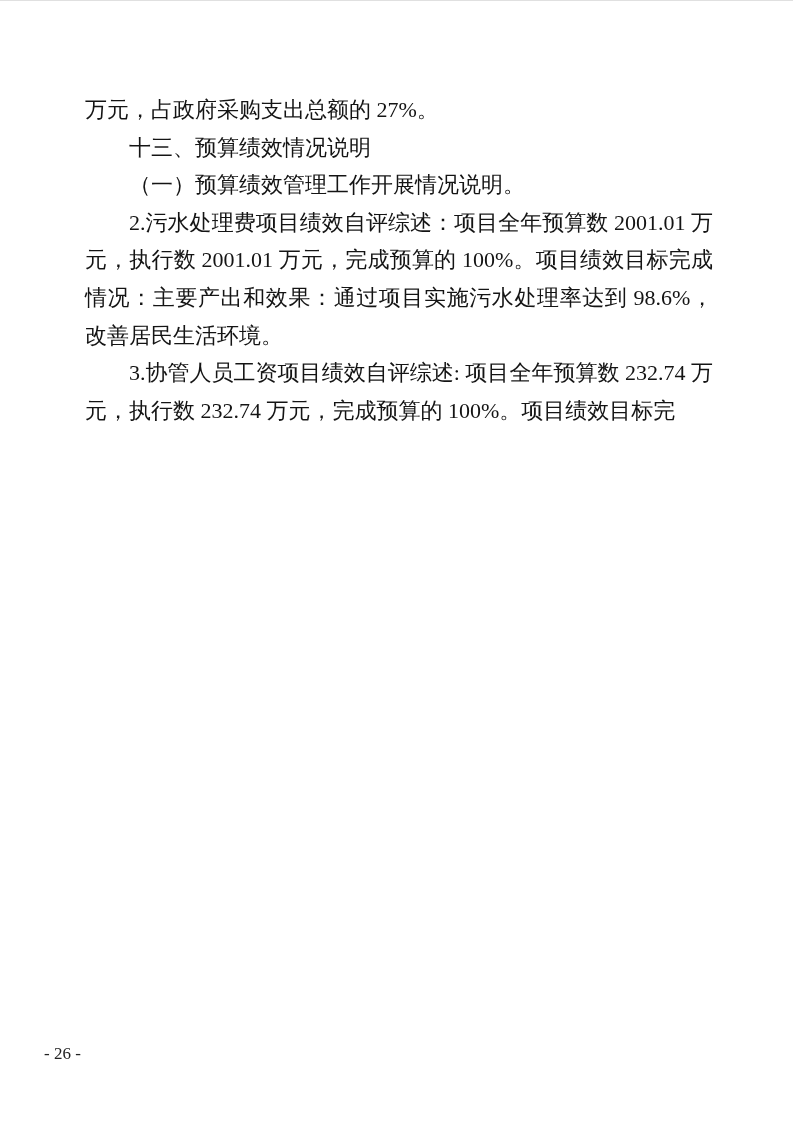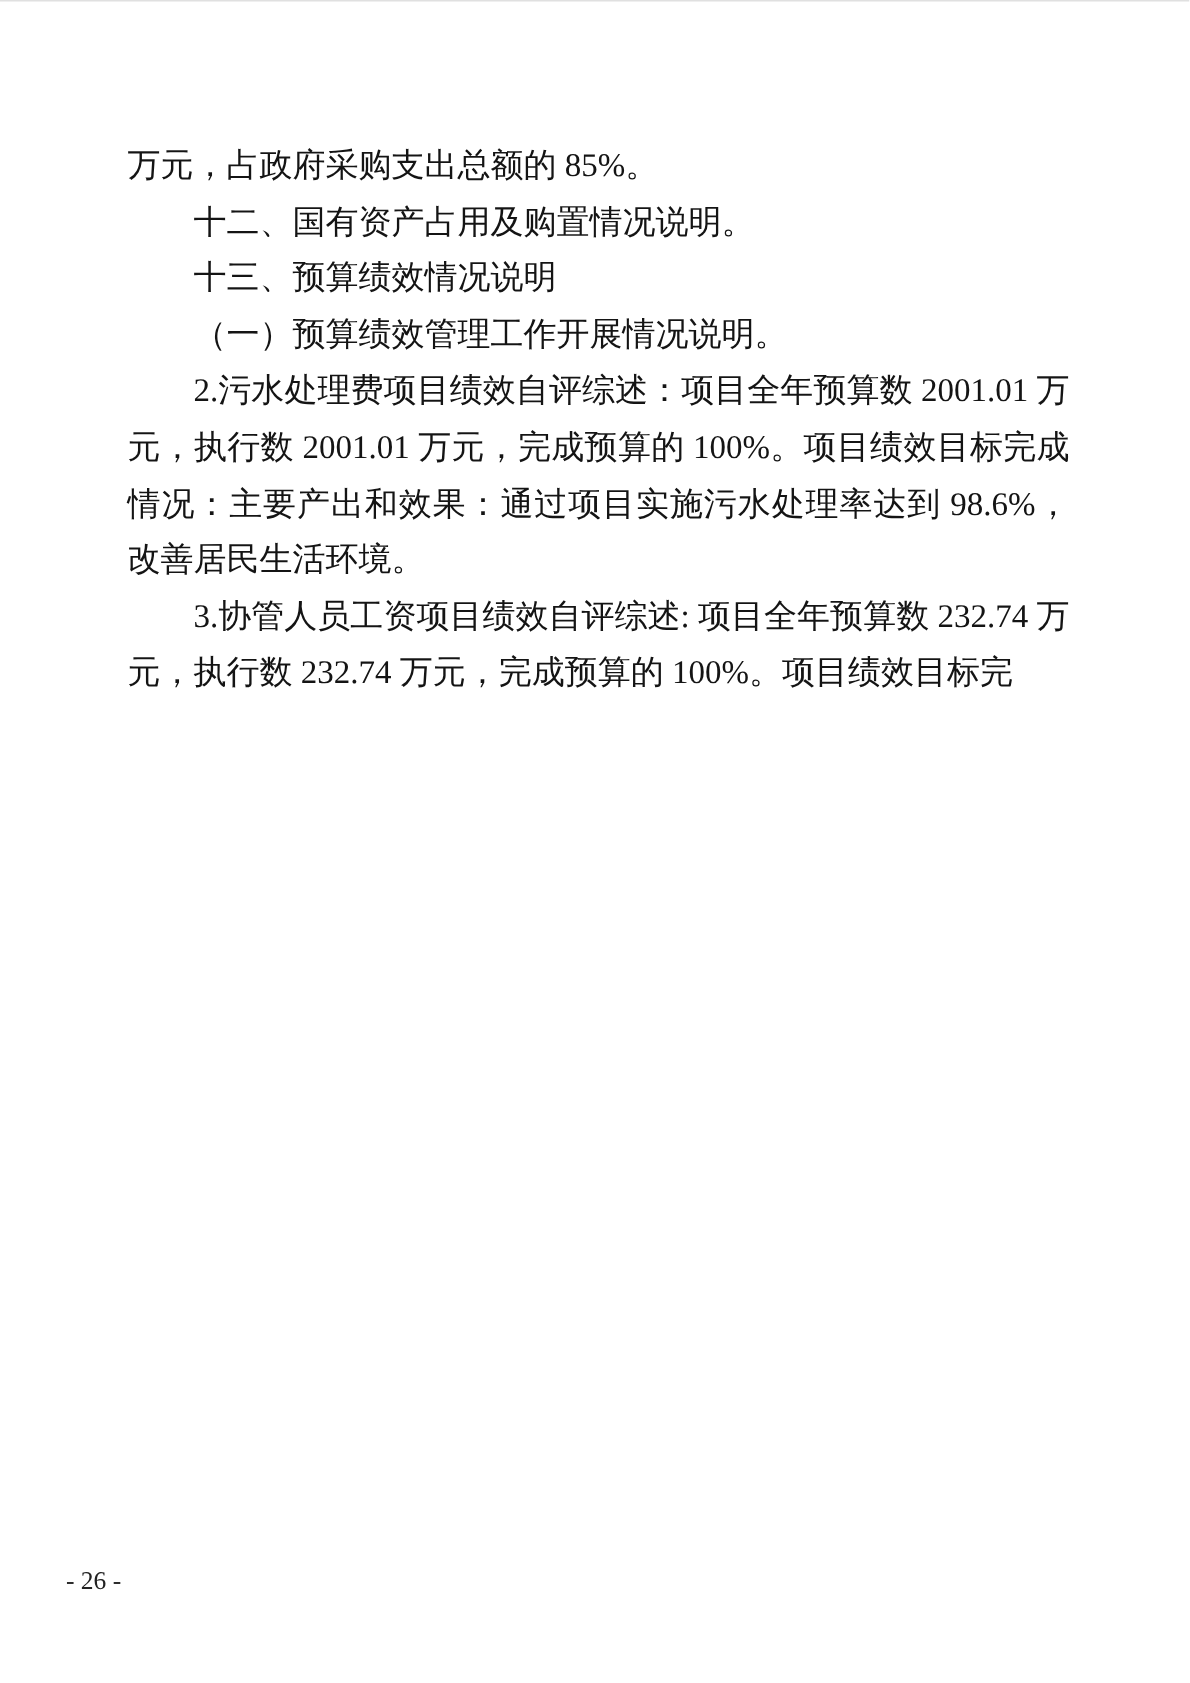"万元，占政府采购支出总额的 85%。" p.para { text: 85% -> 27% }
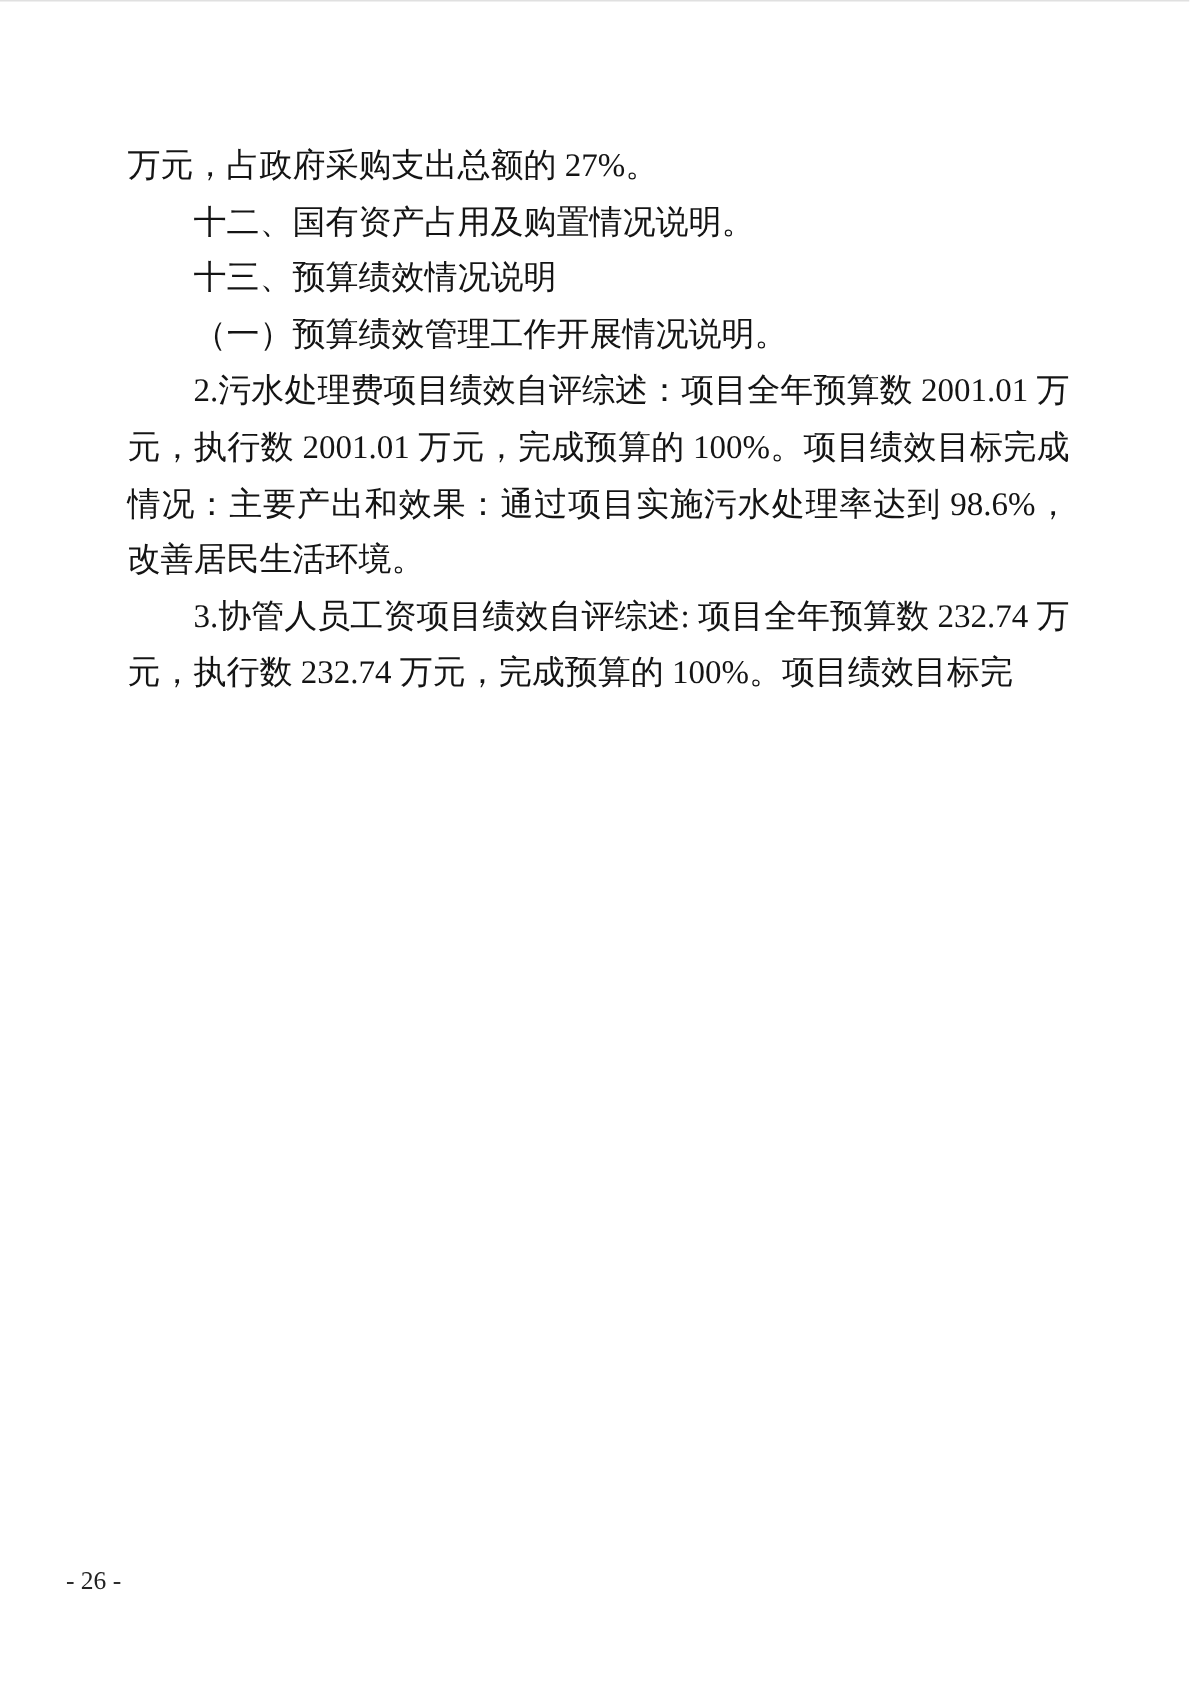"十二、国有资产占用及购置情况说明。" h2.heading-hei { html: <h2>十二、国有资产占用及购置情况说明。</h2> -> none }
